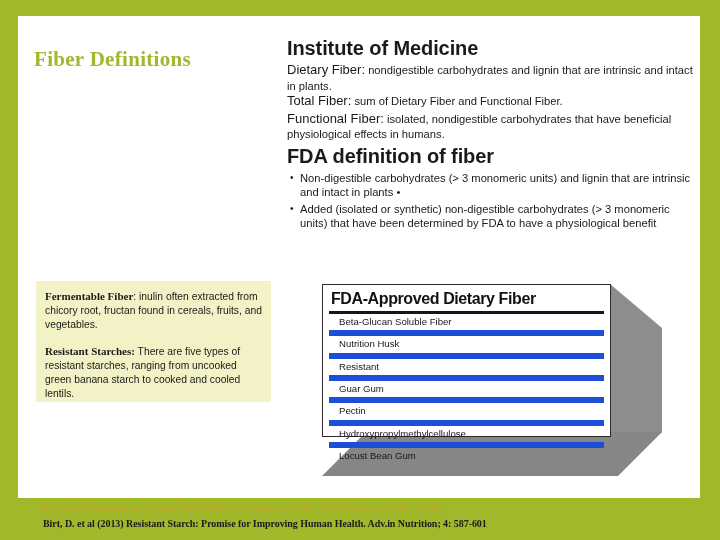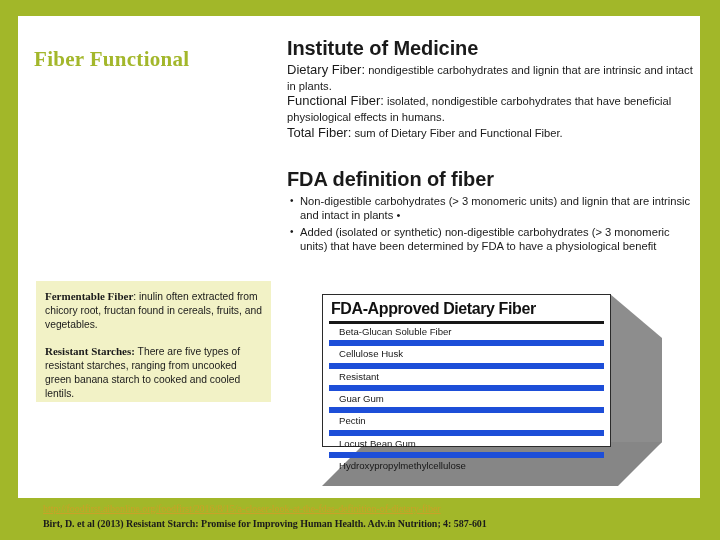"Fiber Functional" div { text: Functional -> Definitions }
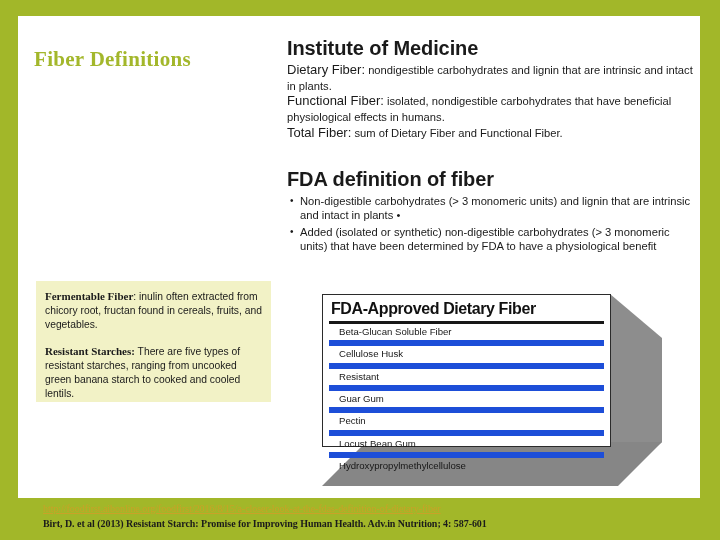"Functional Fiber: isolated," div.def-line { order: before "Total Fiber: sum of Dietary" -> after "Total Fiber: sum of Dietary" }
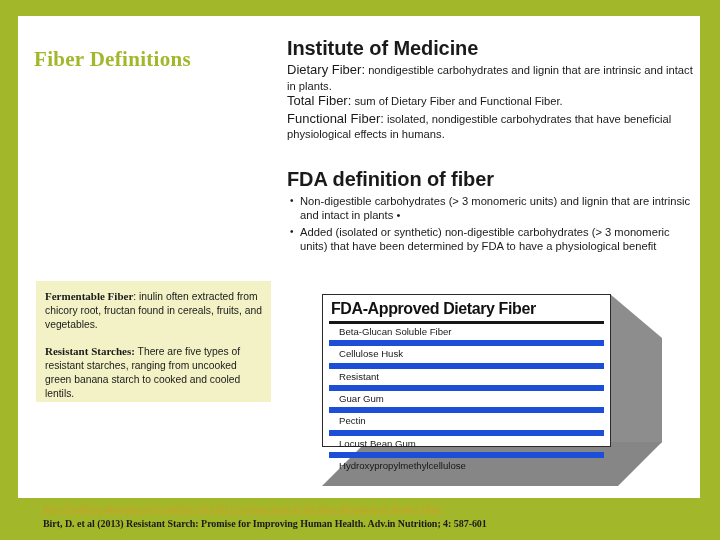"FDA definition of fiber" #fda-head { margin-top: 25px -> 2px }
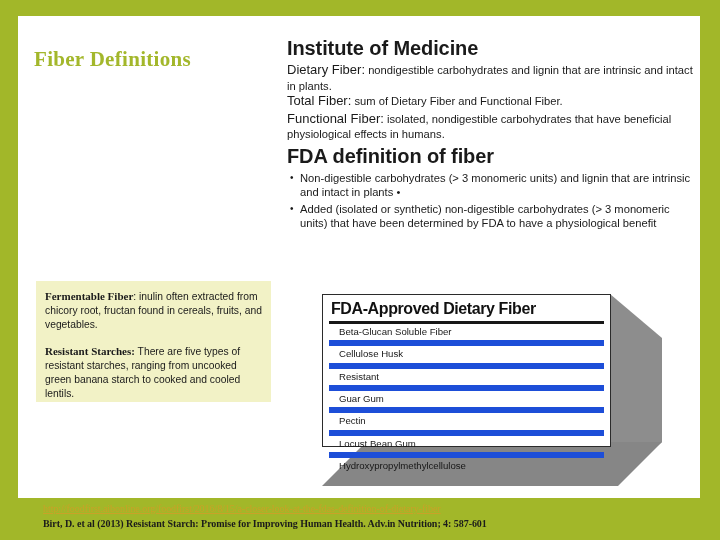"FDA-Approved Dietary Fiber" #table-wrap { top: 294px -> 284px }
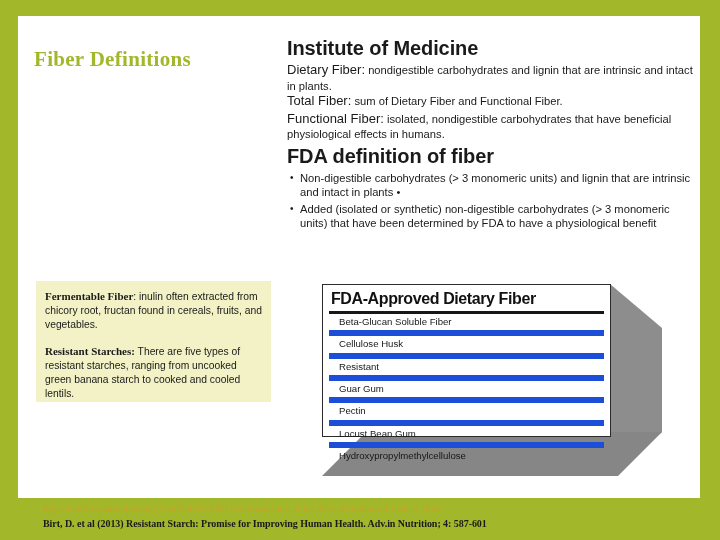"Cellulose Husk" div.fda-row { text: Cellulose -> Nutrition }
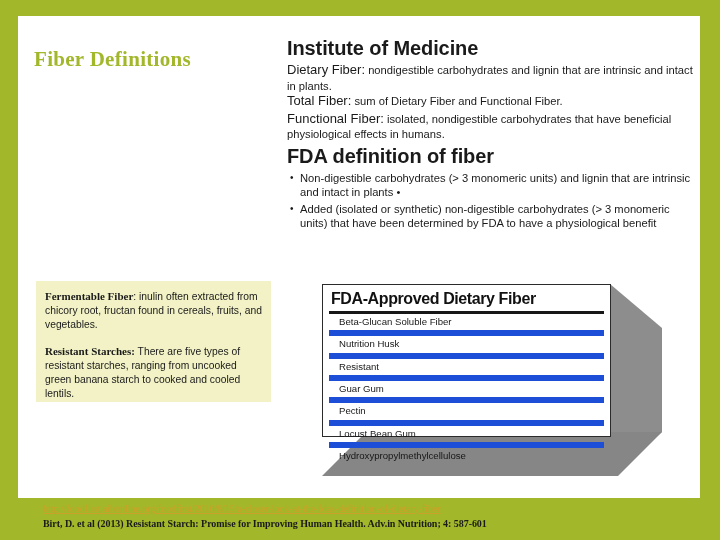"Locust Bean Gum" div.fda-row { order: before "Hydroxypropylmethylcellulose" -> after "Hydroxypropylmethylcellulose" }
